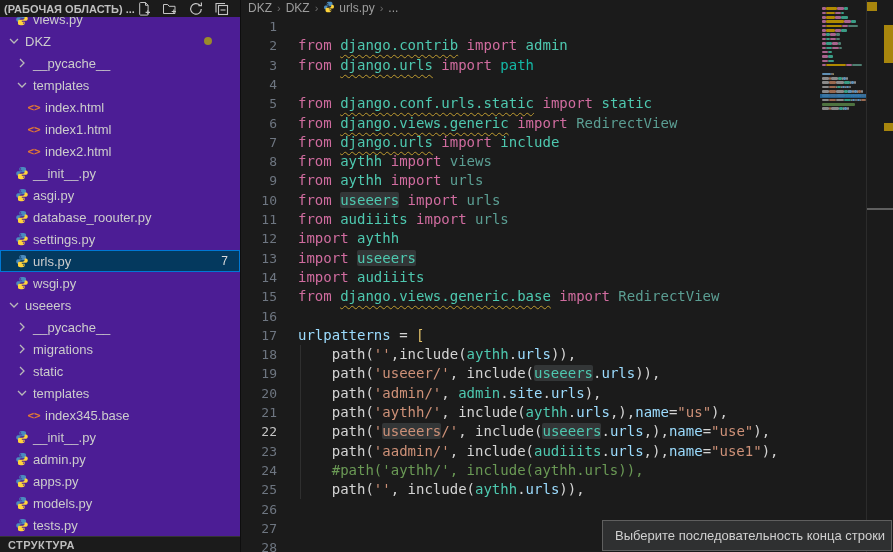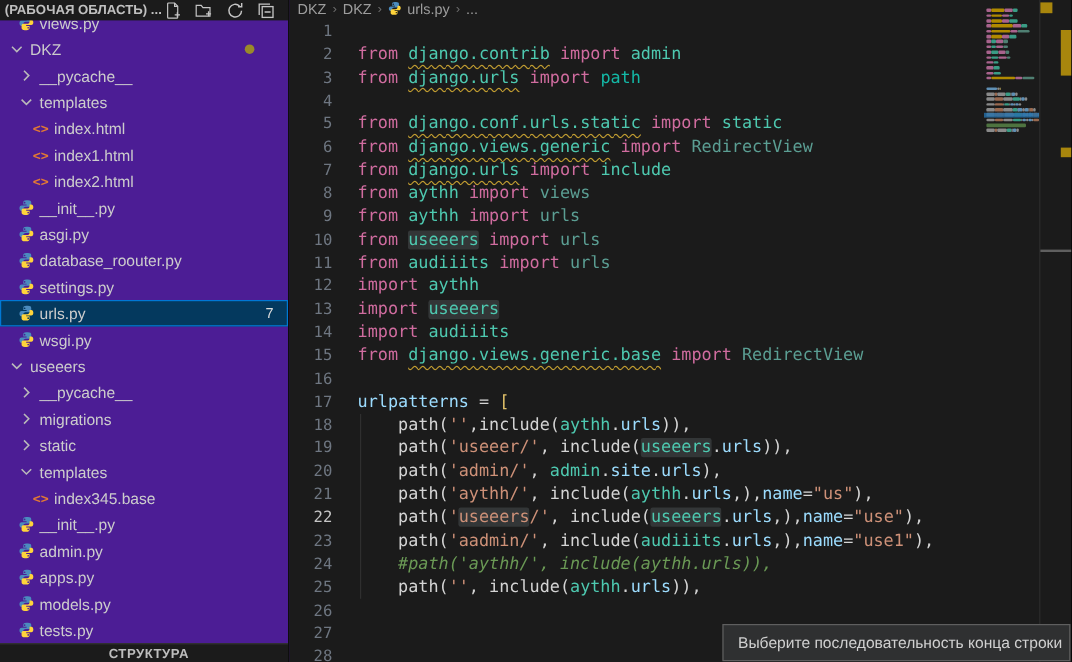"#path('aythh/', include(aythh.urls))," span { font-style: italic -> none }
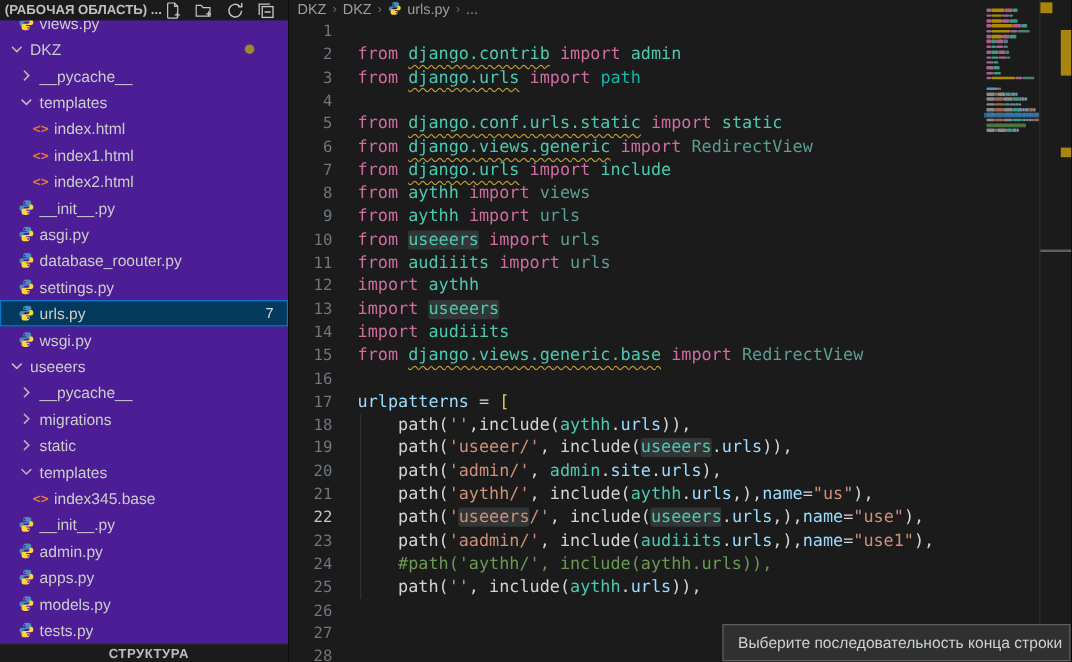"СТРУКТУРА" .outline-bar { justify-content: center -> none }
